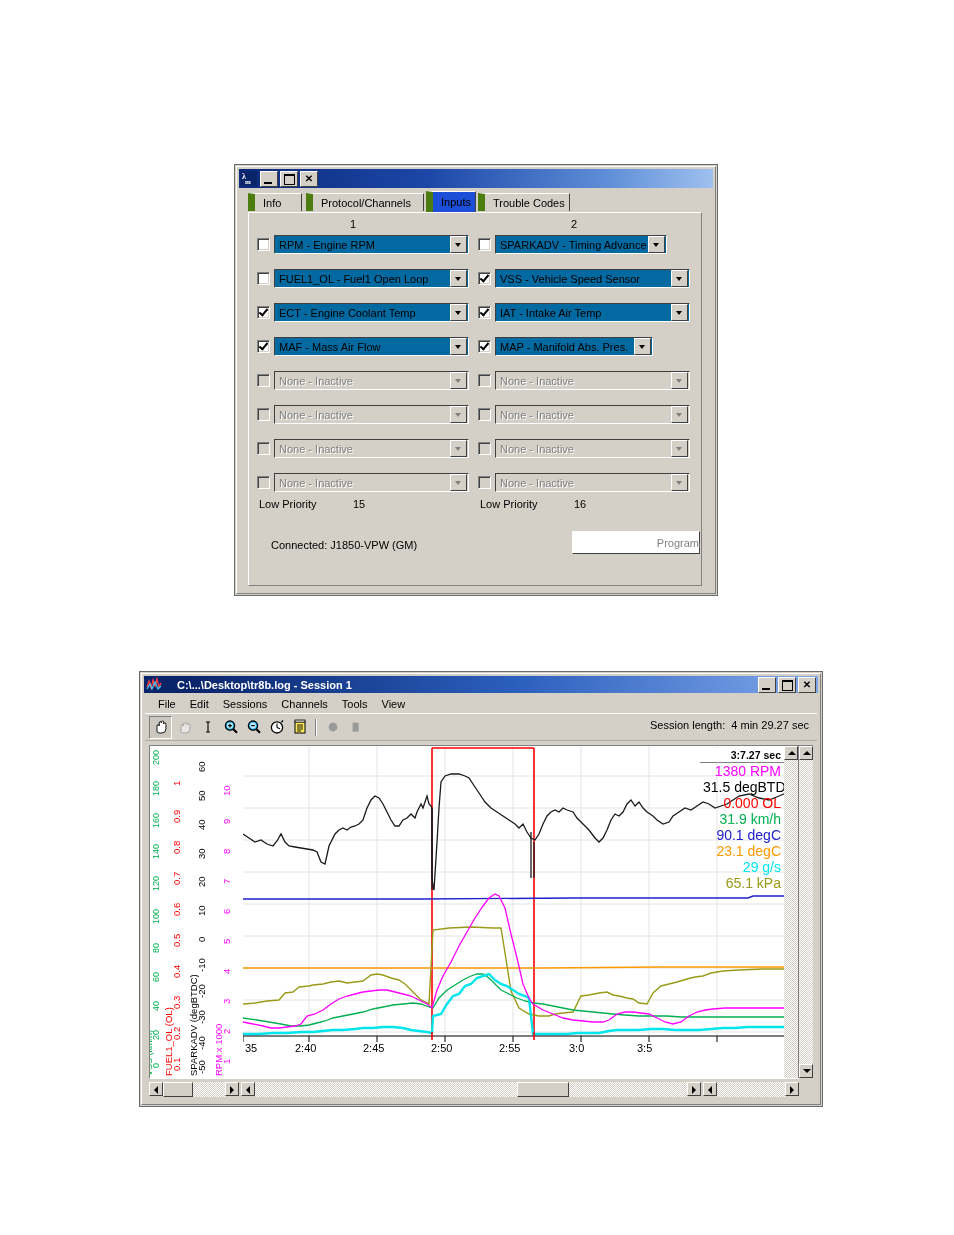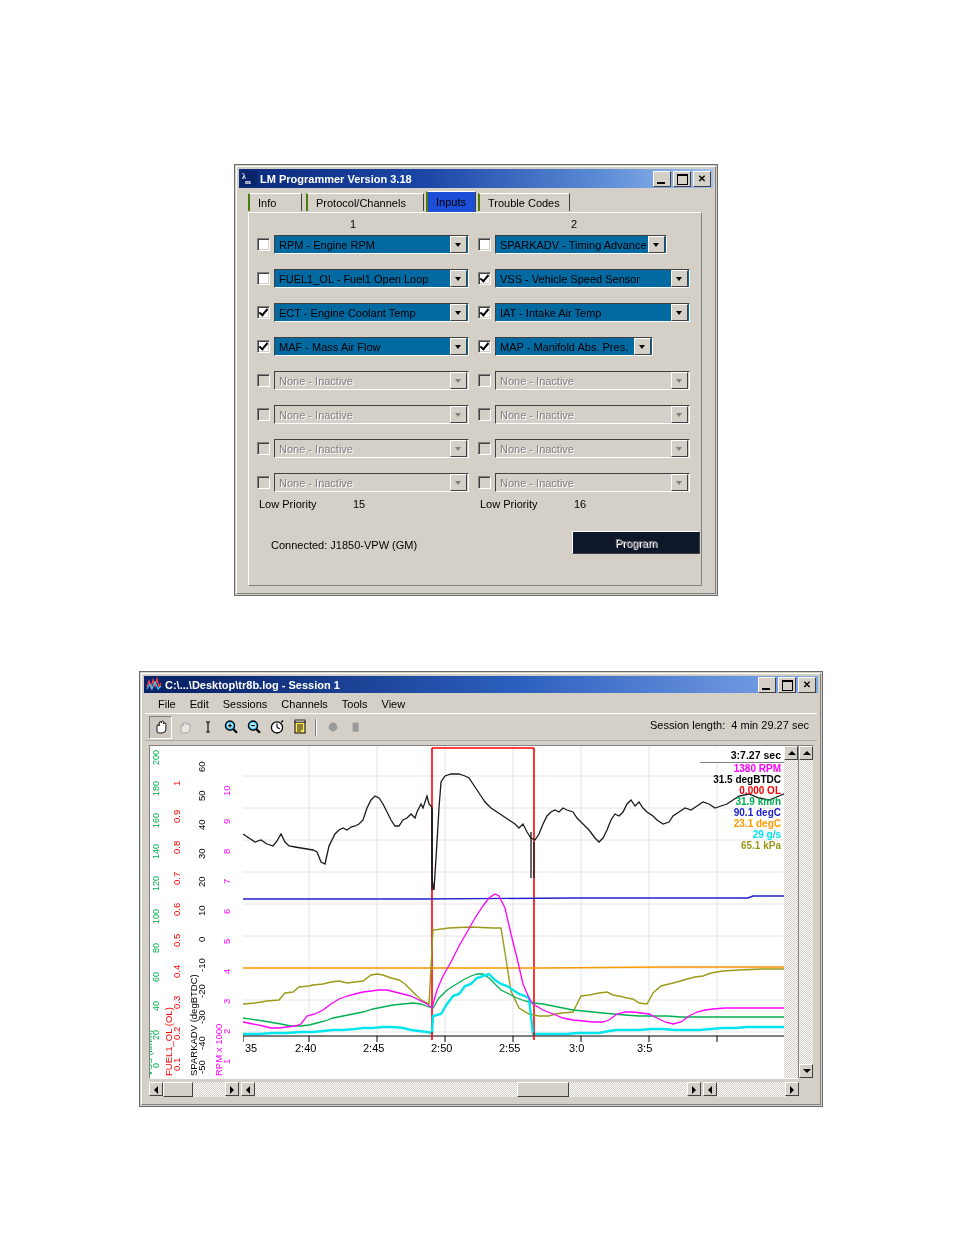"LM Programmer Version 3.18" span.tb-title { html: <span>LM Programmer Version 3.18</span> -> none }
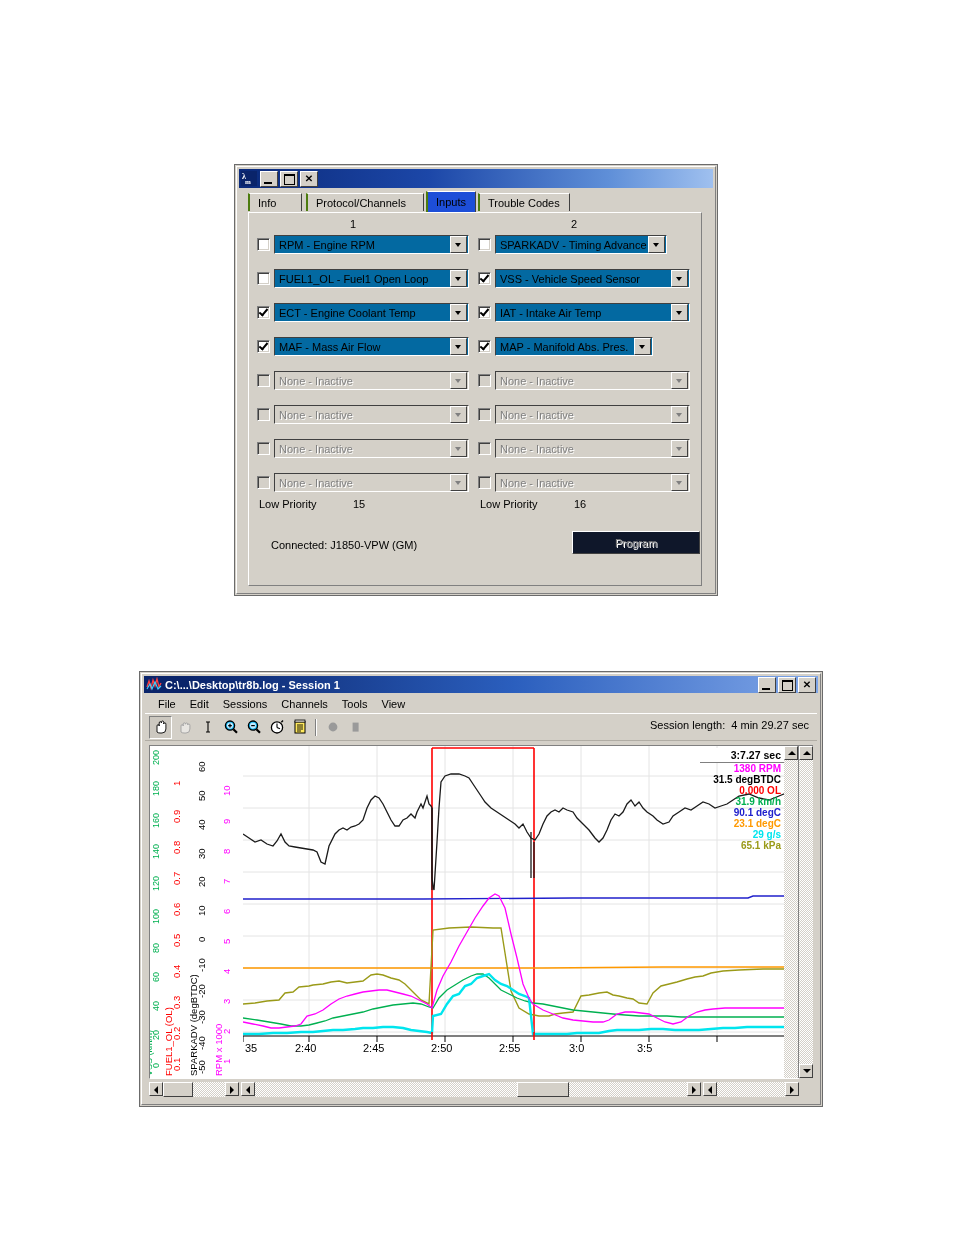"Info" .tab { border-left: 2px solid #4d7c0f -> 7px solid #4d7c0f }
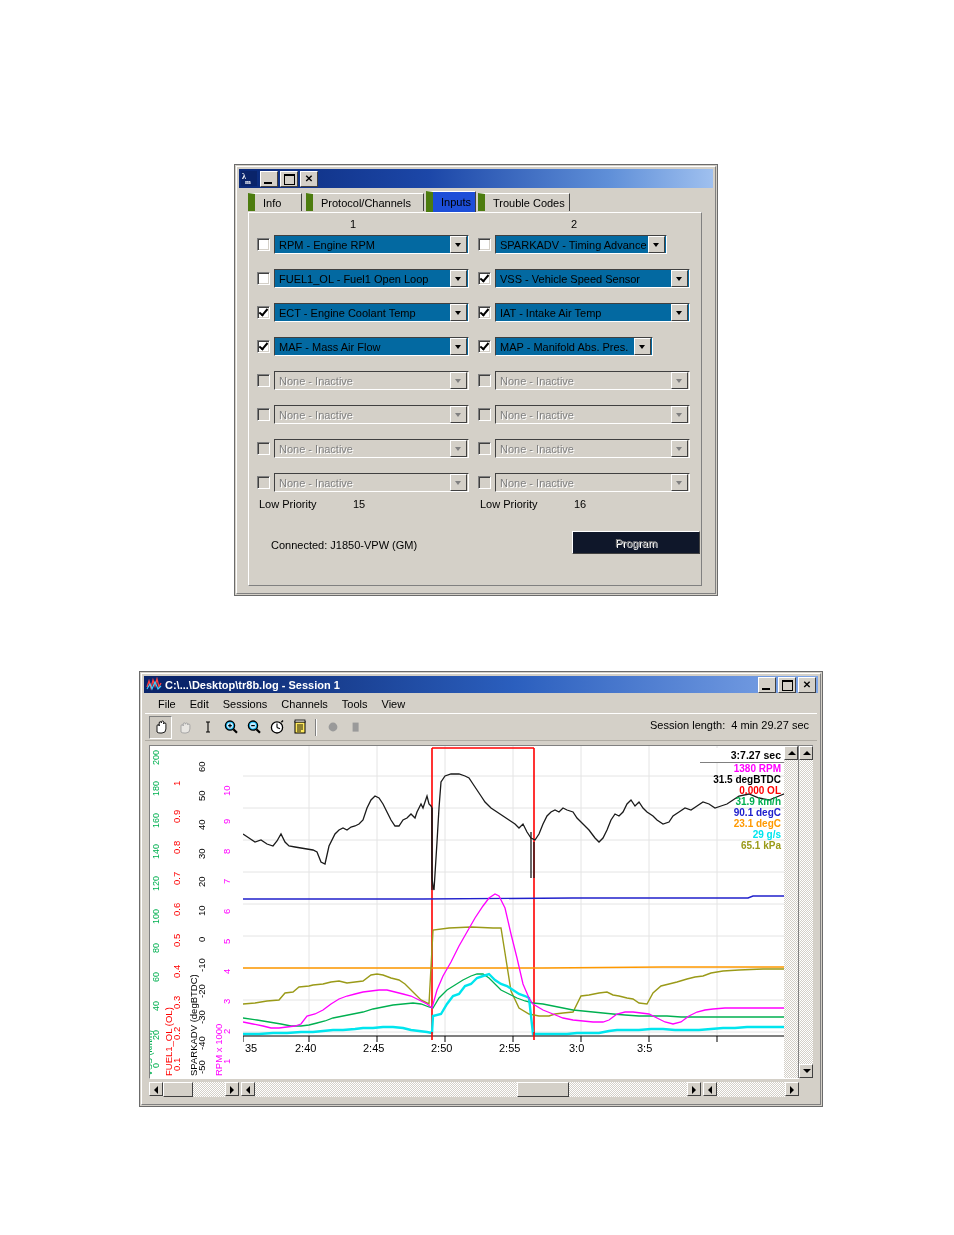"Program" .btn { background: #0f172a -> #ffffff; justify-content: center -> flex-end }
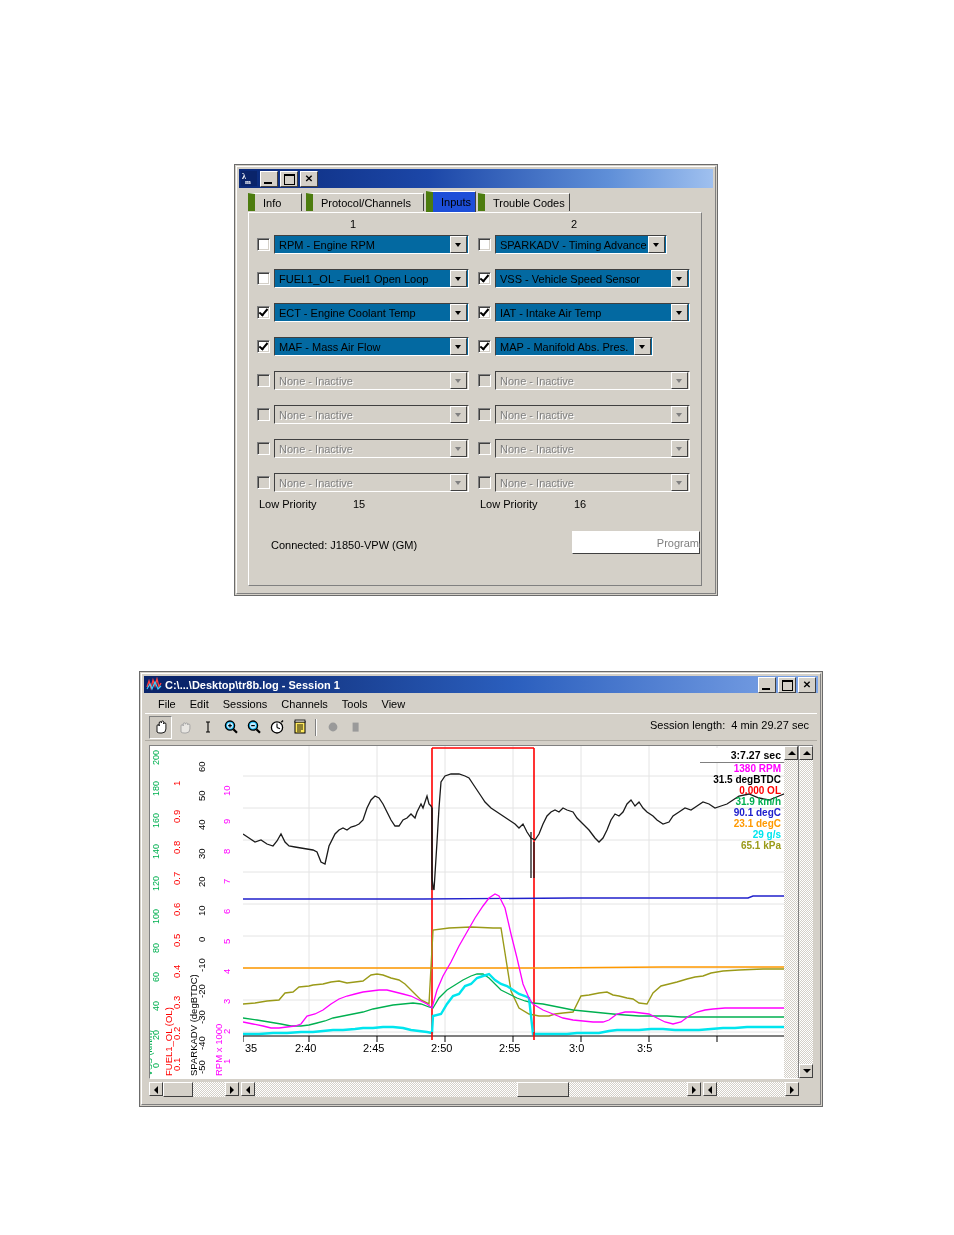"C:\...\Desktop\tr8b.log - Session 1" #win2 .titlebar { gap: none -> 12px }
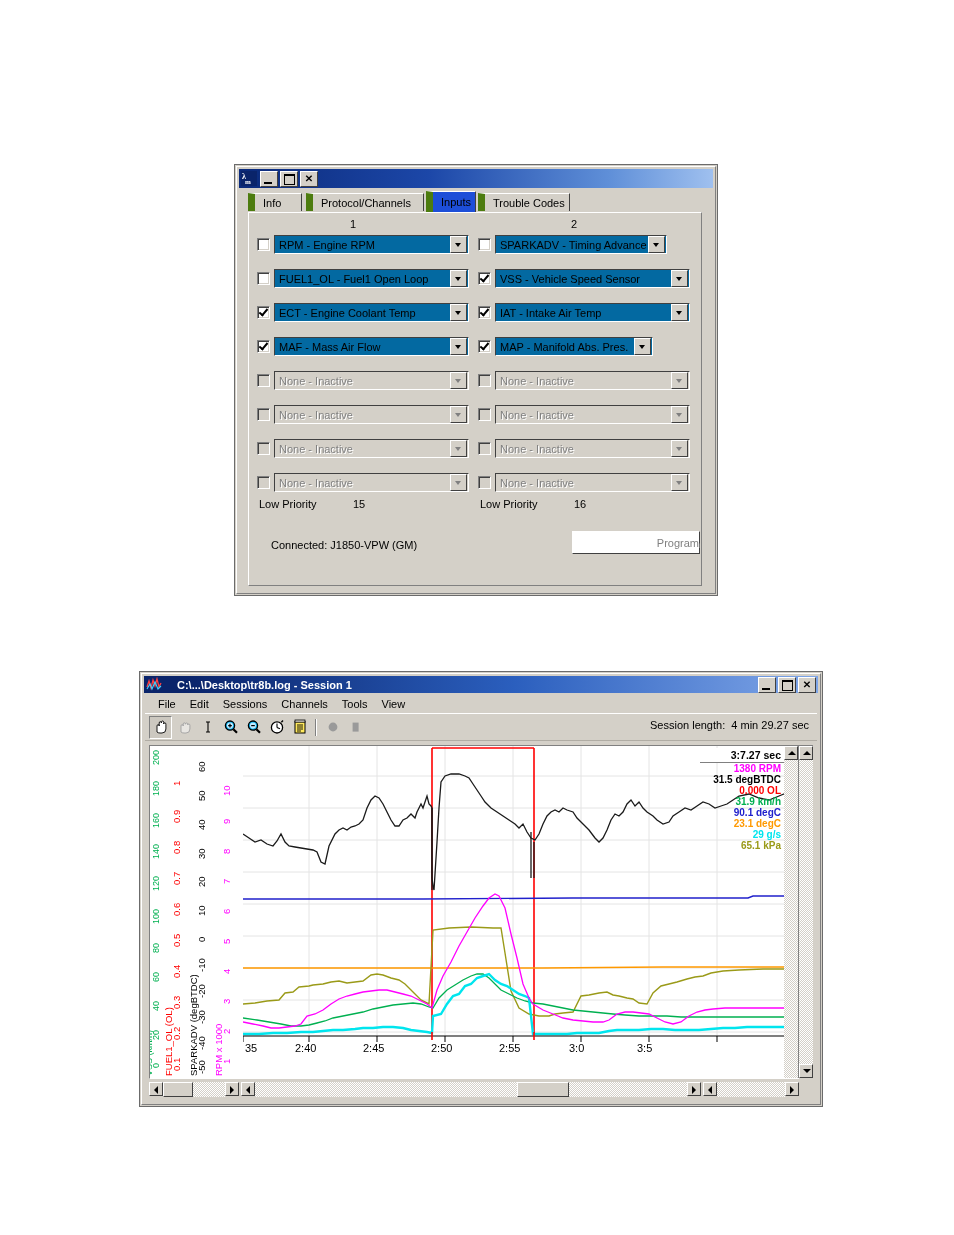"1380 RPM" .rd-line { font-size: 10px -> 14px; font-weight: bold -> normal }
